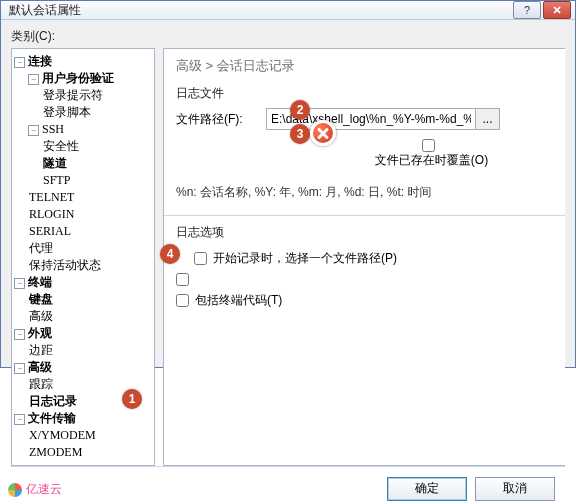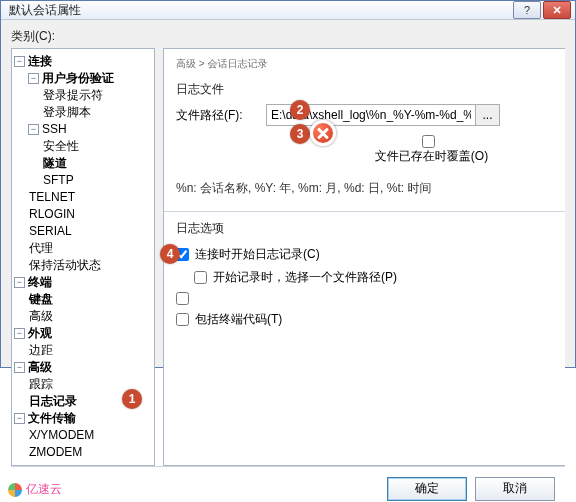"− 连接" .tree { font-family: none -> Liberation Serif, serif }
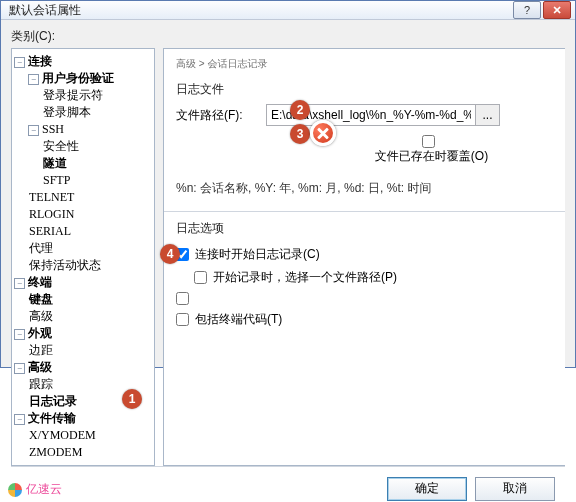"高级 > 会话日志记录" .crumb { font-size: 10px -> 13px }
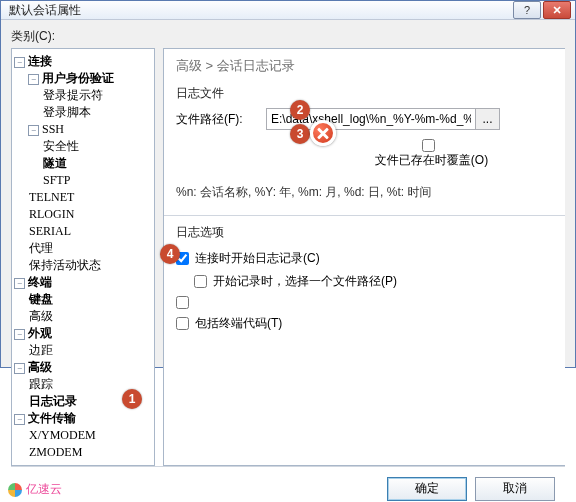"连接时开始日志记录(C)" div.check-row { html: <div> <input> <span>连接时开始日志记录(C)</span> </div> -> none }
